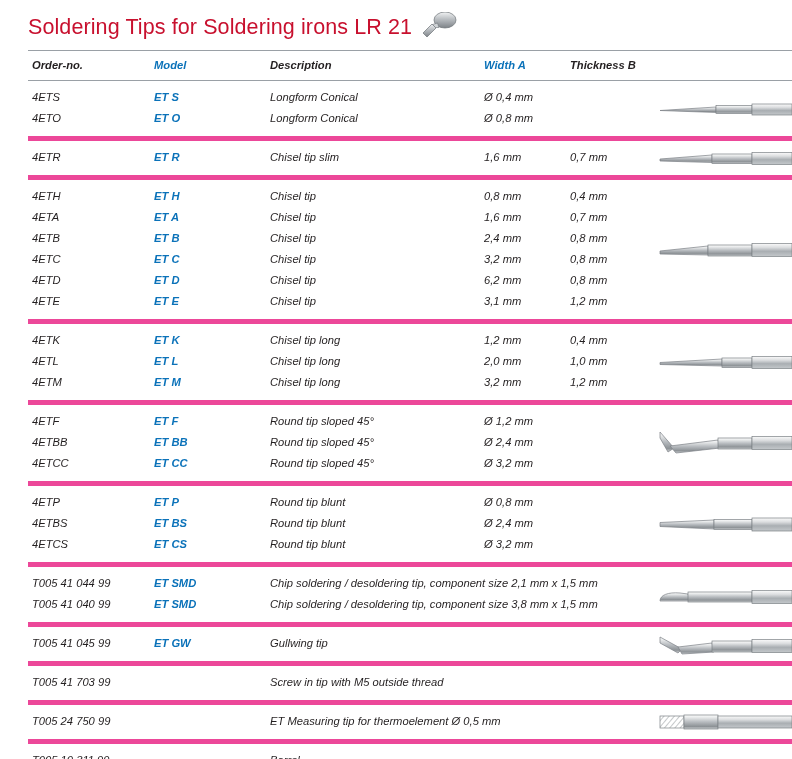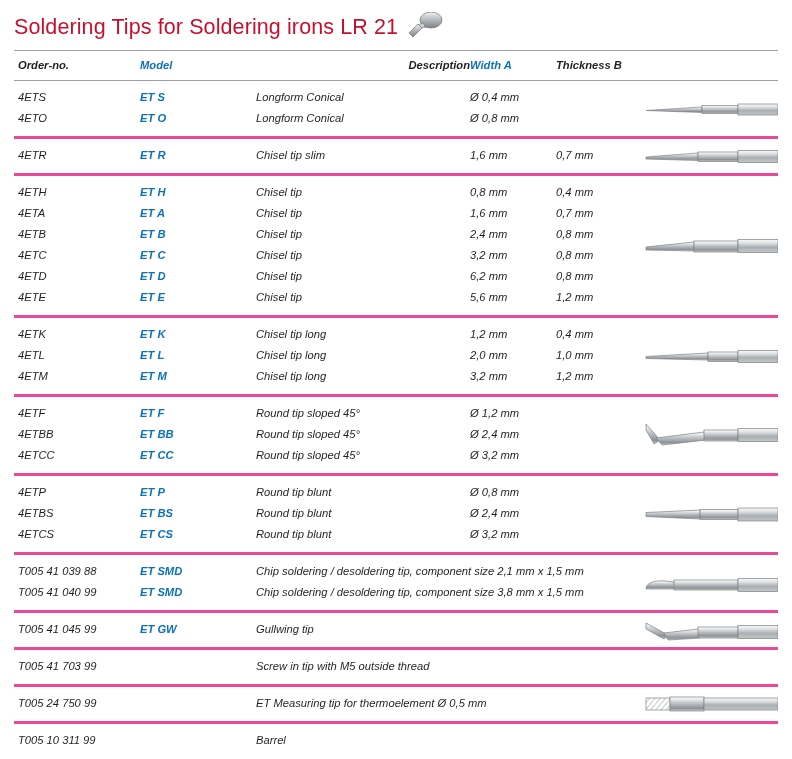"Soldering Tips for Soldering irons" .page { padding: 0 14px -> 0 28px }
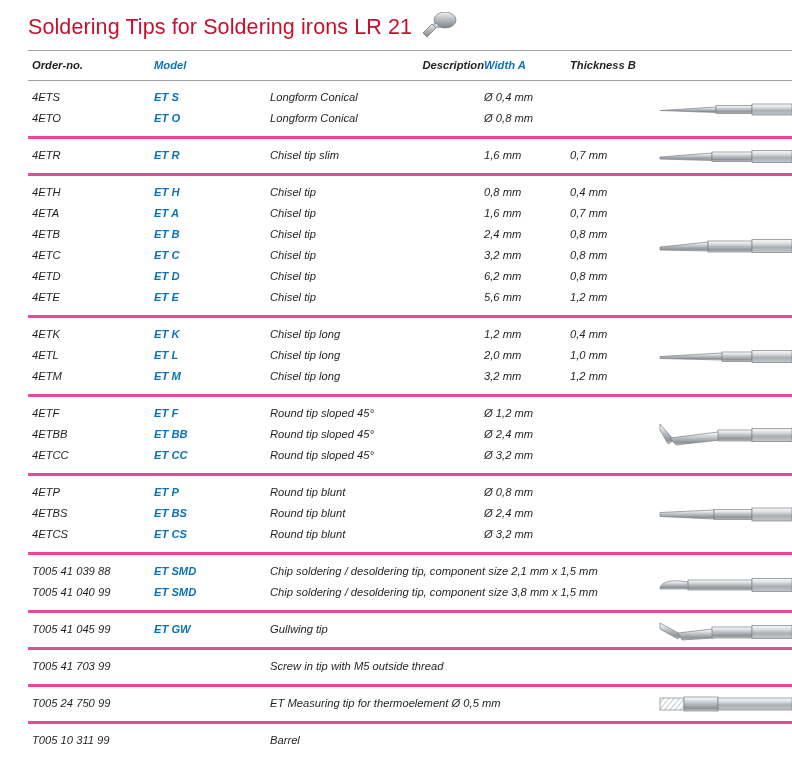"Description" thead th.hdr-desc { text-align: right -> none }
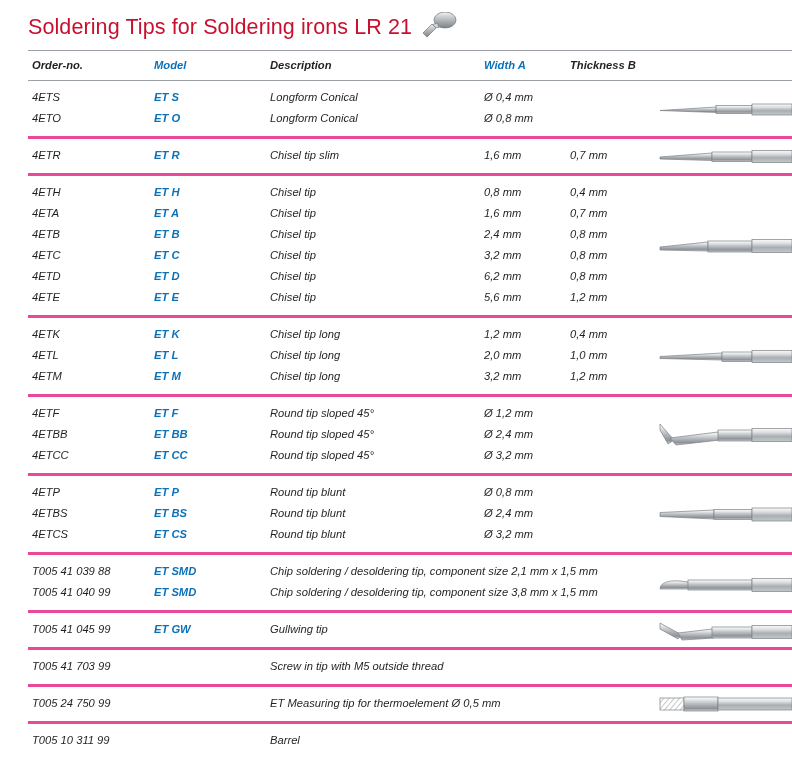"4ETR" tbody tr.grp-sep > td { border-top: 3px solid #ec4899 -> 5px solid #ec4899 }
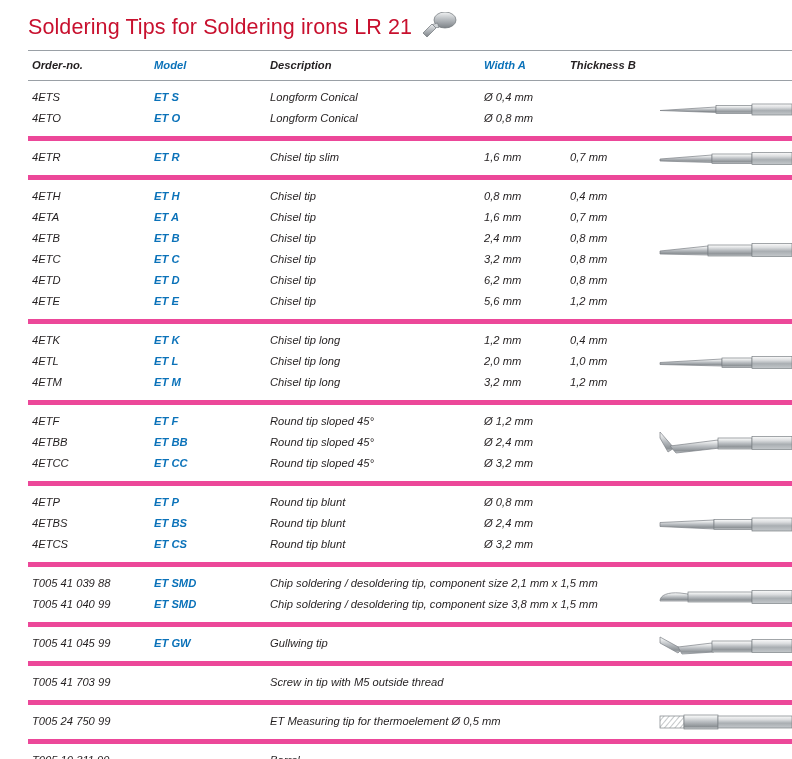"5,6 mm" div.cell { text: 5,6 -> 3,1 }
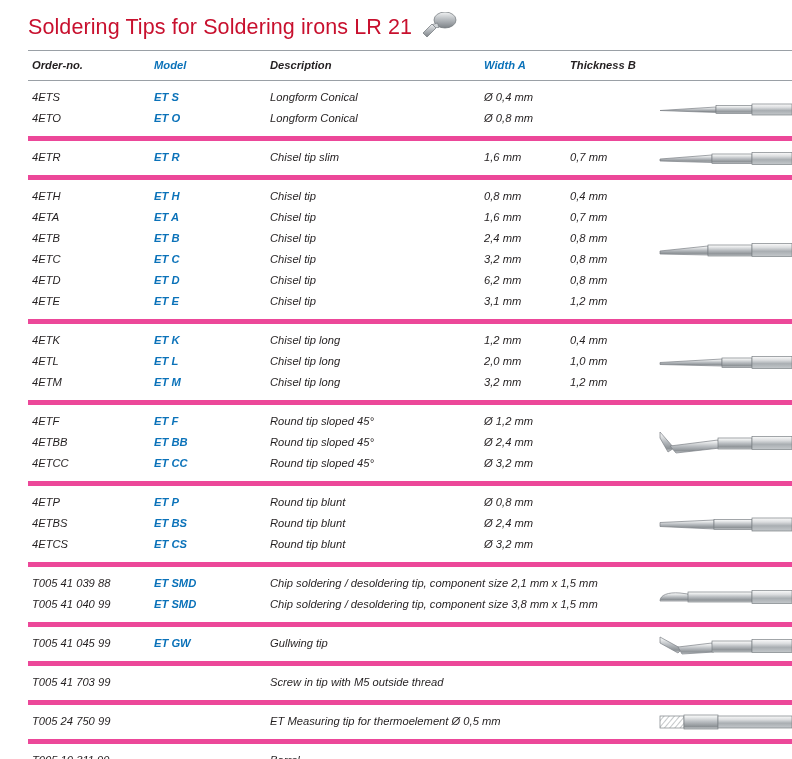"T005 41 039 88" div.cell { text: 41 039 88 -> 41 044 99 }
